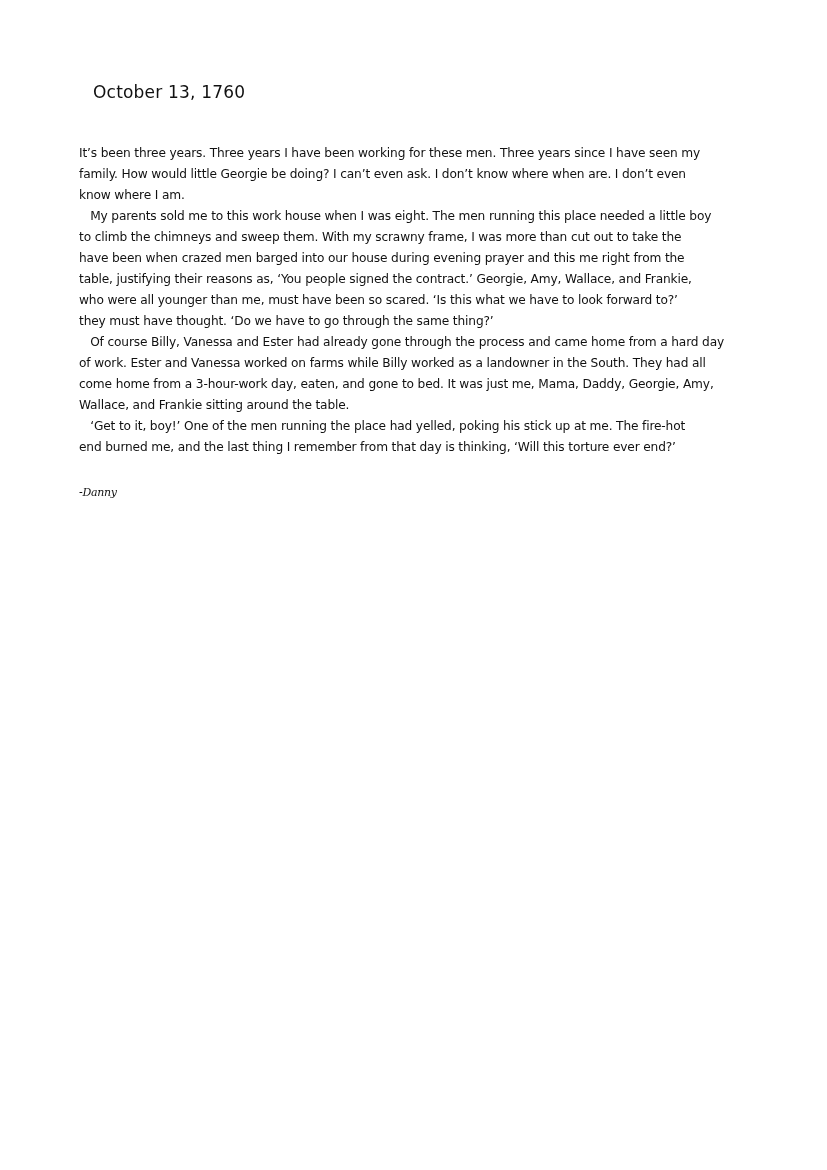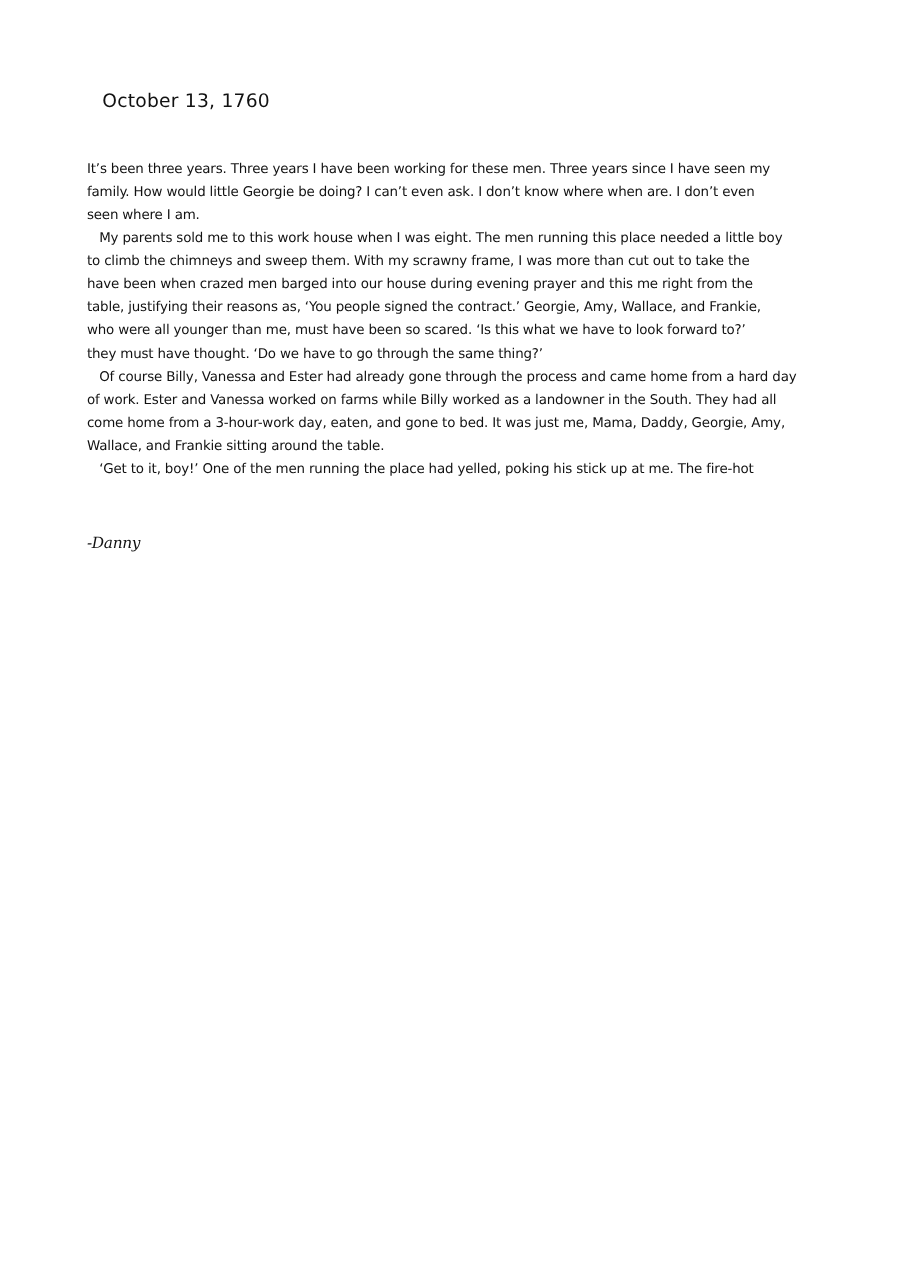"seen where I am." span.line { text: seen -> know }
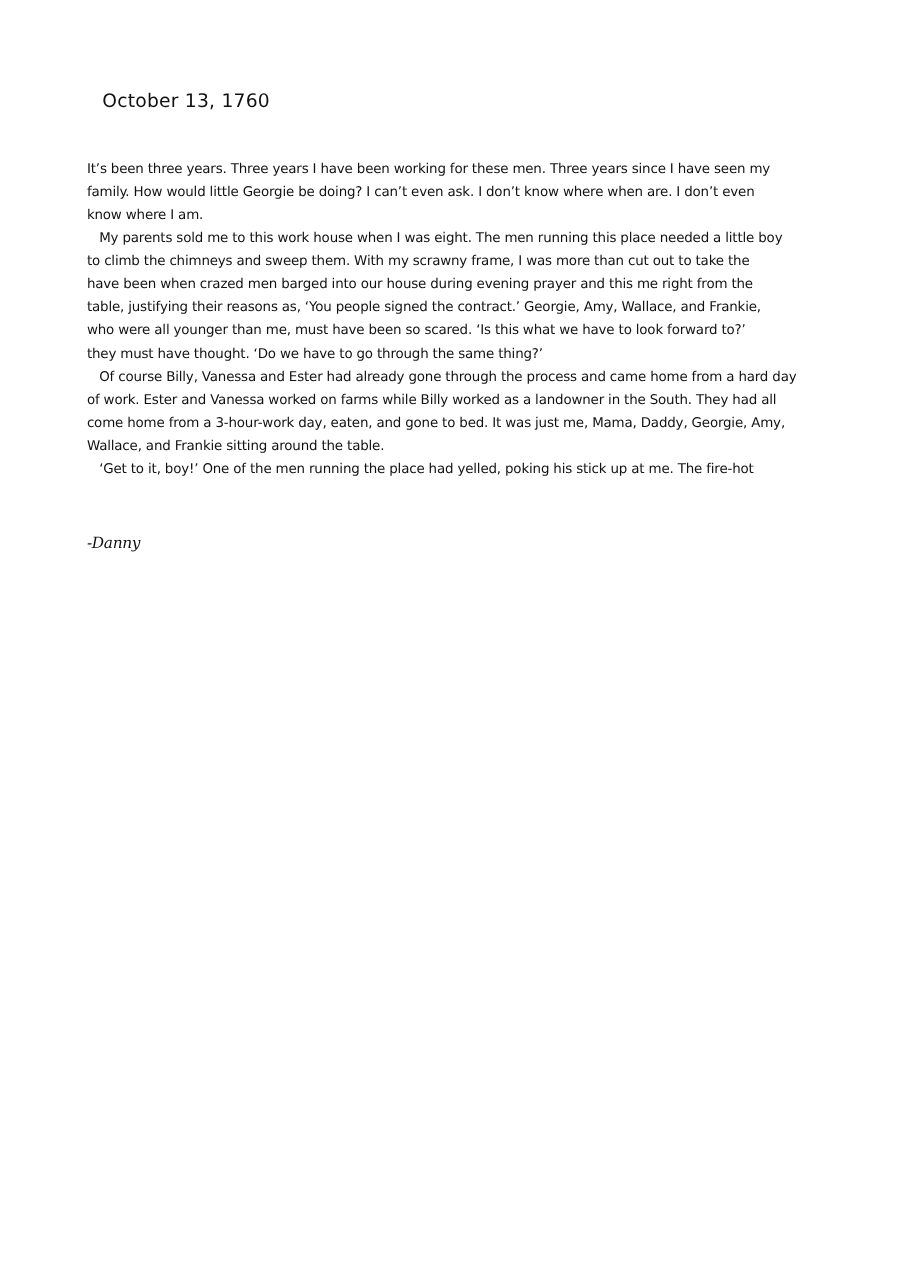"end burned me, and the" span.line { html: none -> <span>end burned me, and the last thing I remember from that day is thinking, ‘Will this torture ever end?’</span> }
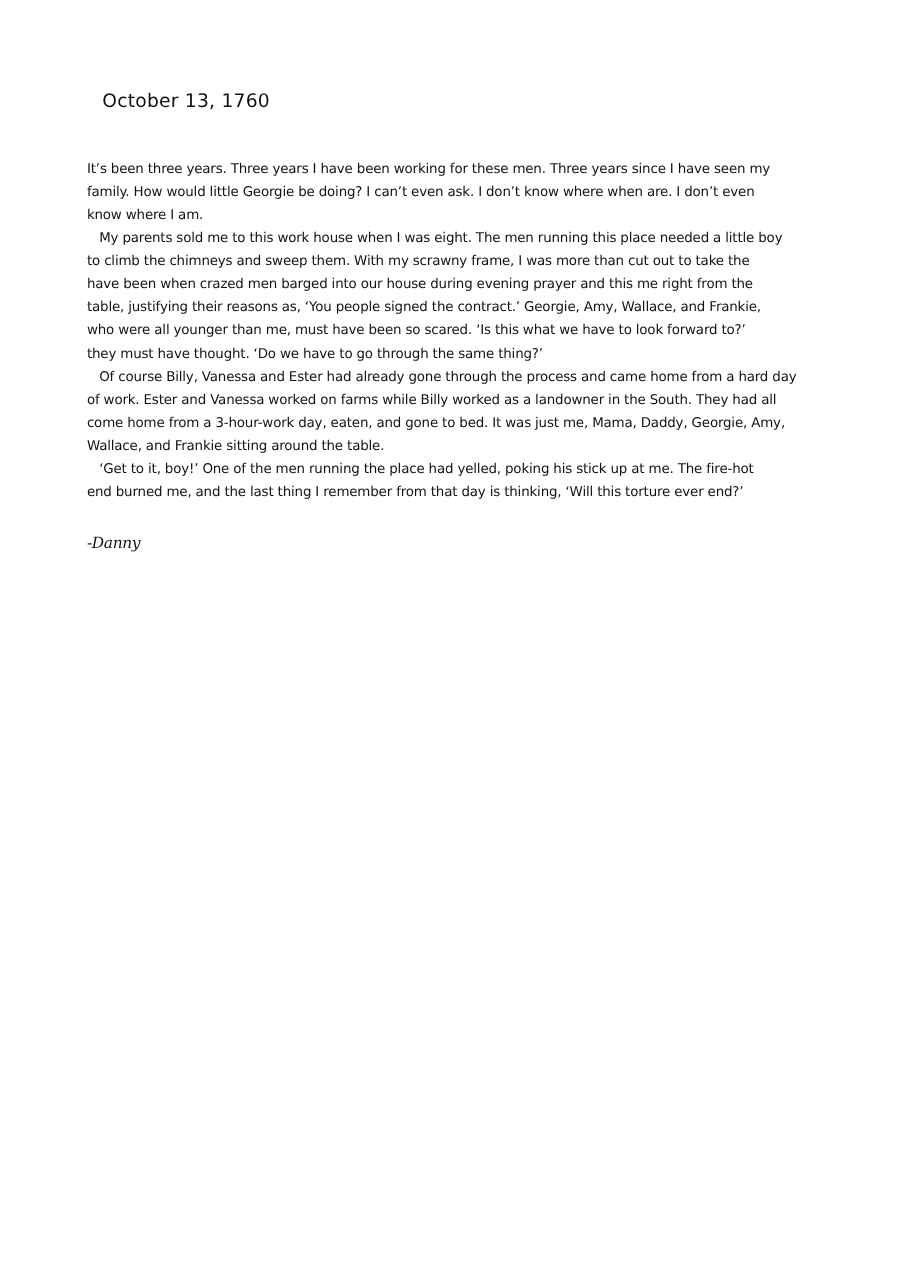"-Danny" .signature { font-size: 14px -> 11px }
